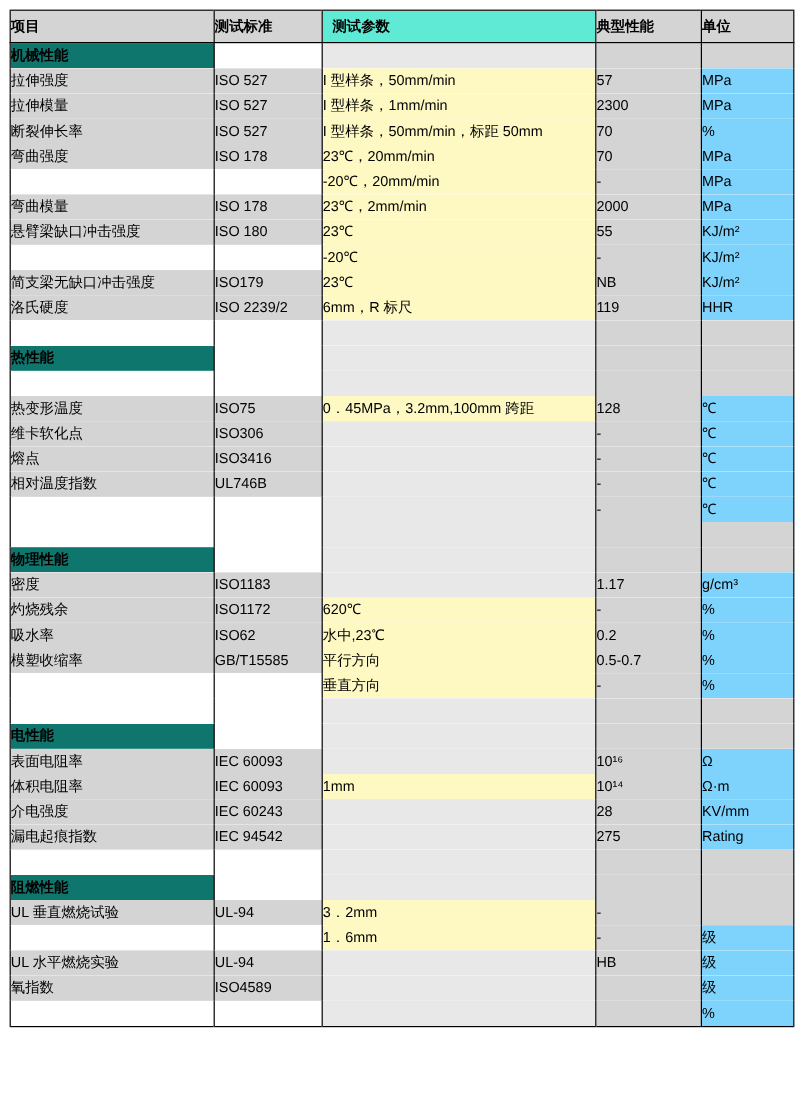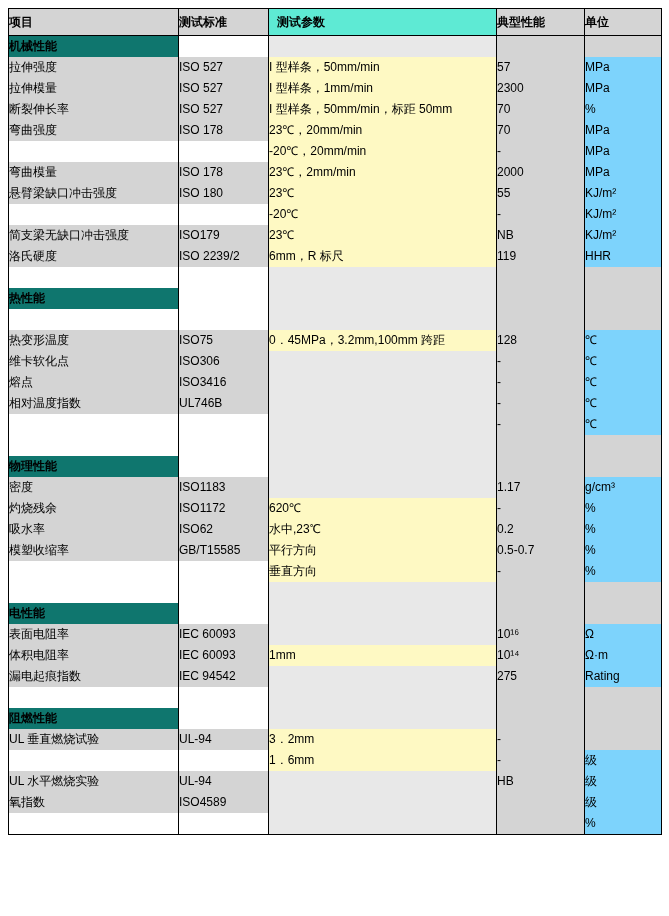"介电强度" tr { html: none -> <tr> <td>介电强度</td> <td>IEC 60243</td> <td></td> <td>28</td> <td>KV/mm</td> </tr> }
